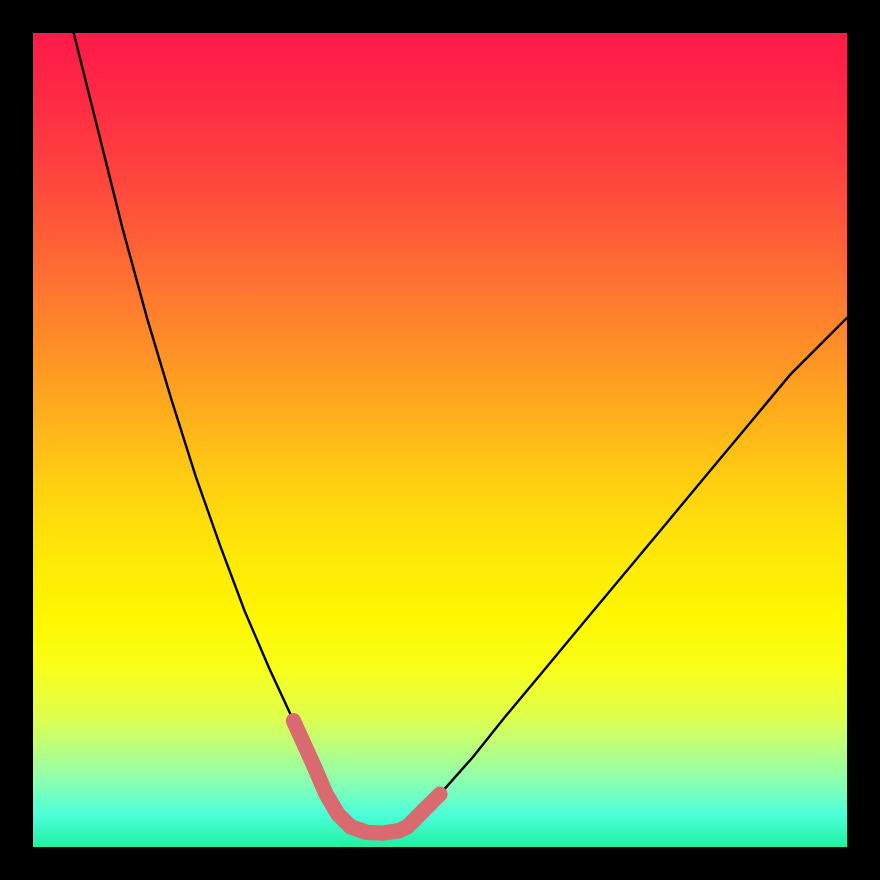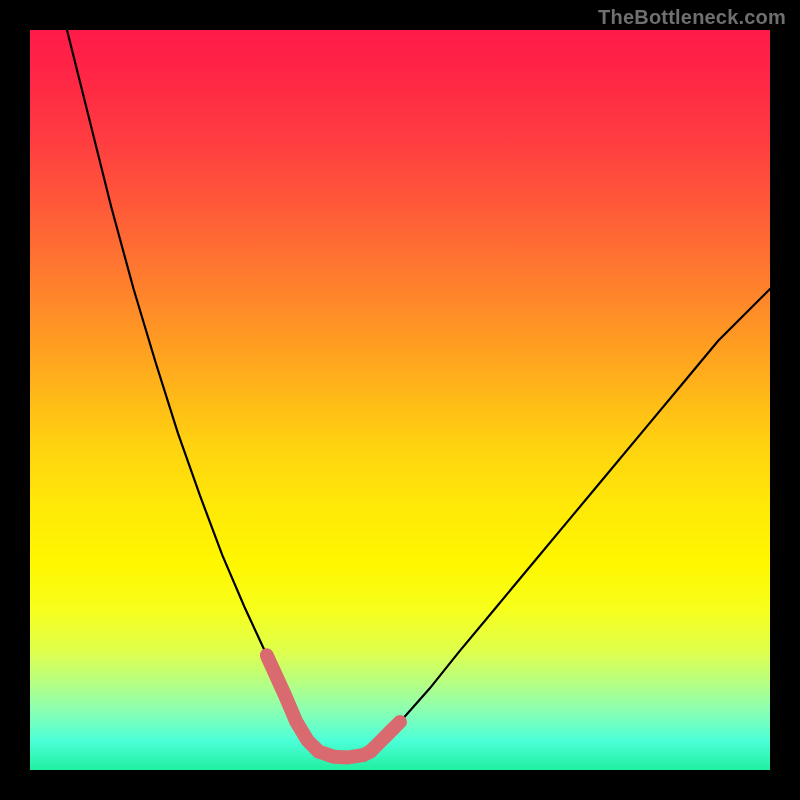"TheBottleneck.com" div.watermark { html: <div>TheBottleneck.com</div> -> none }
